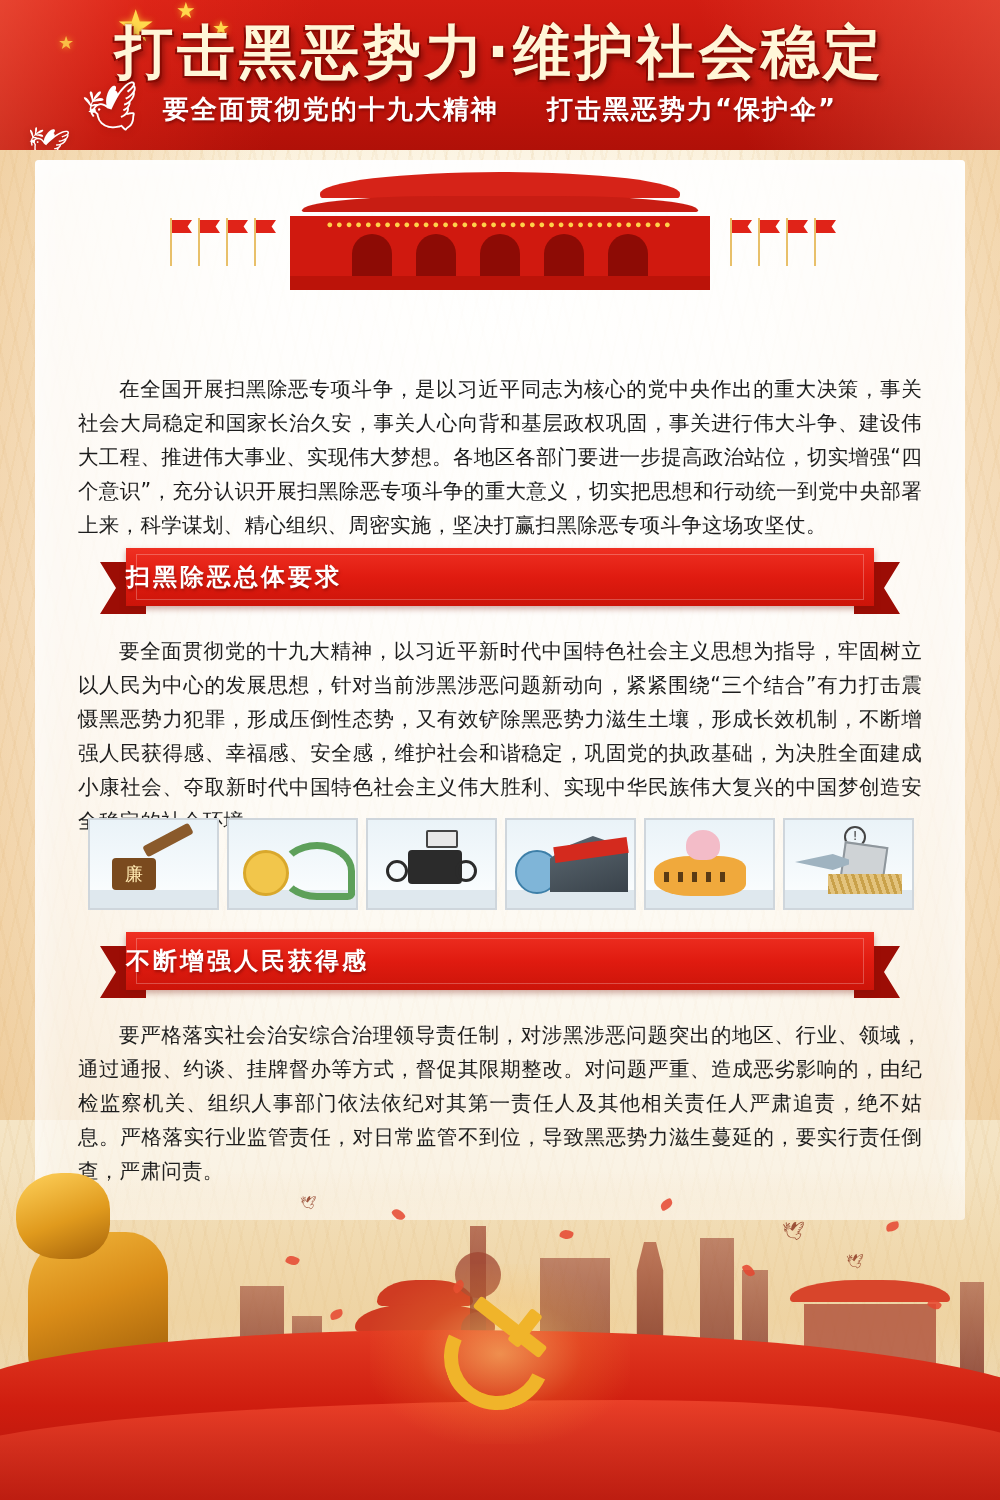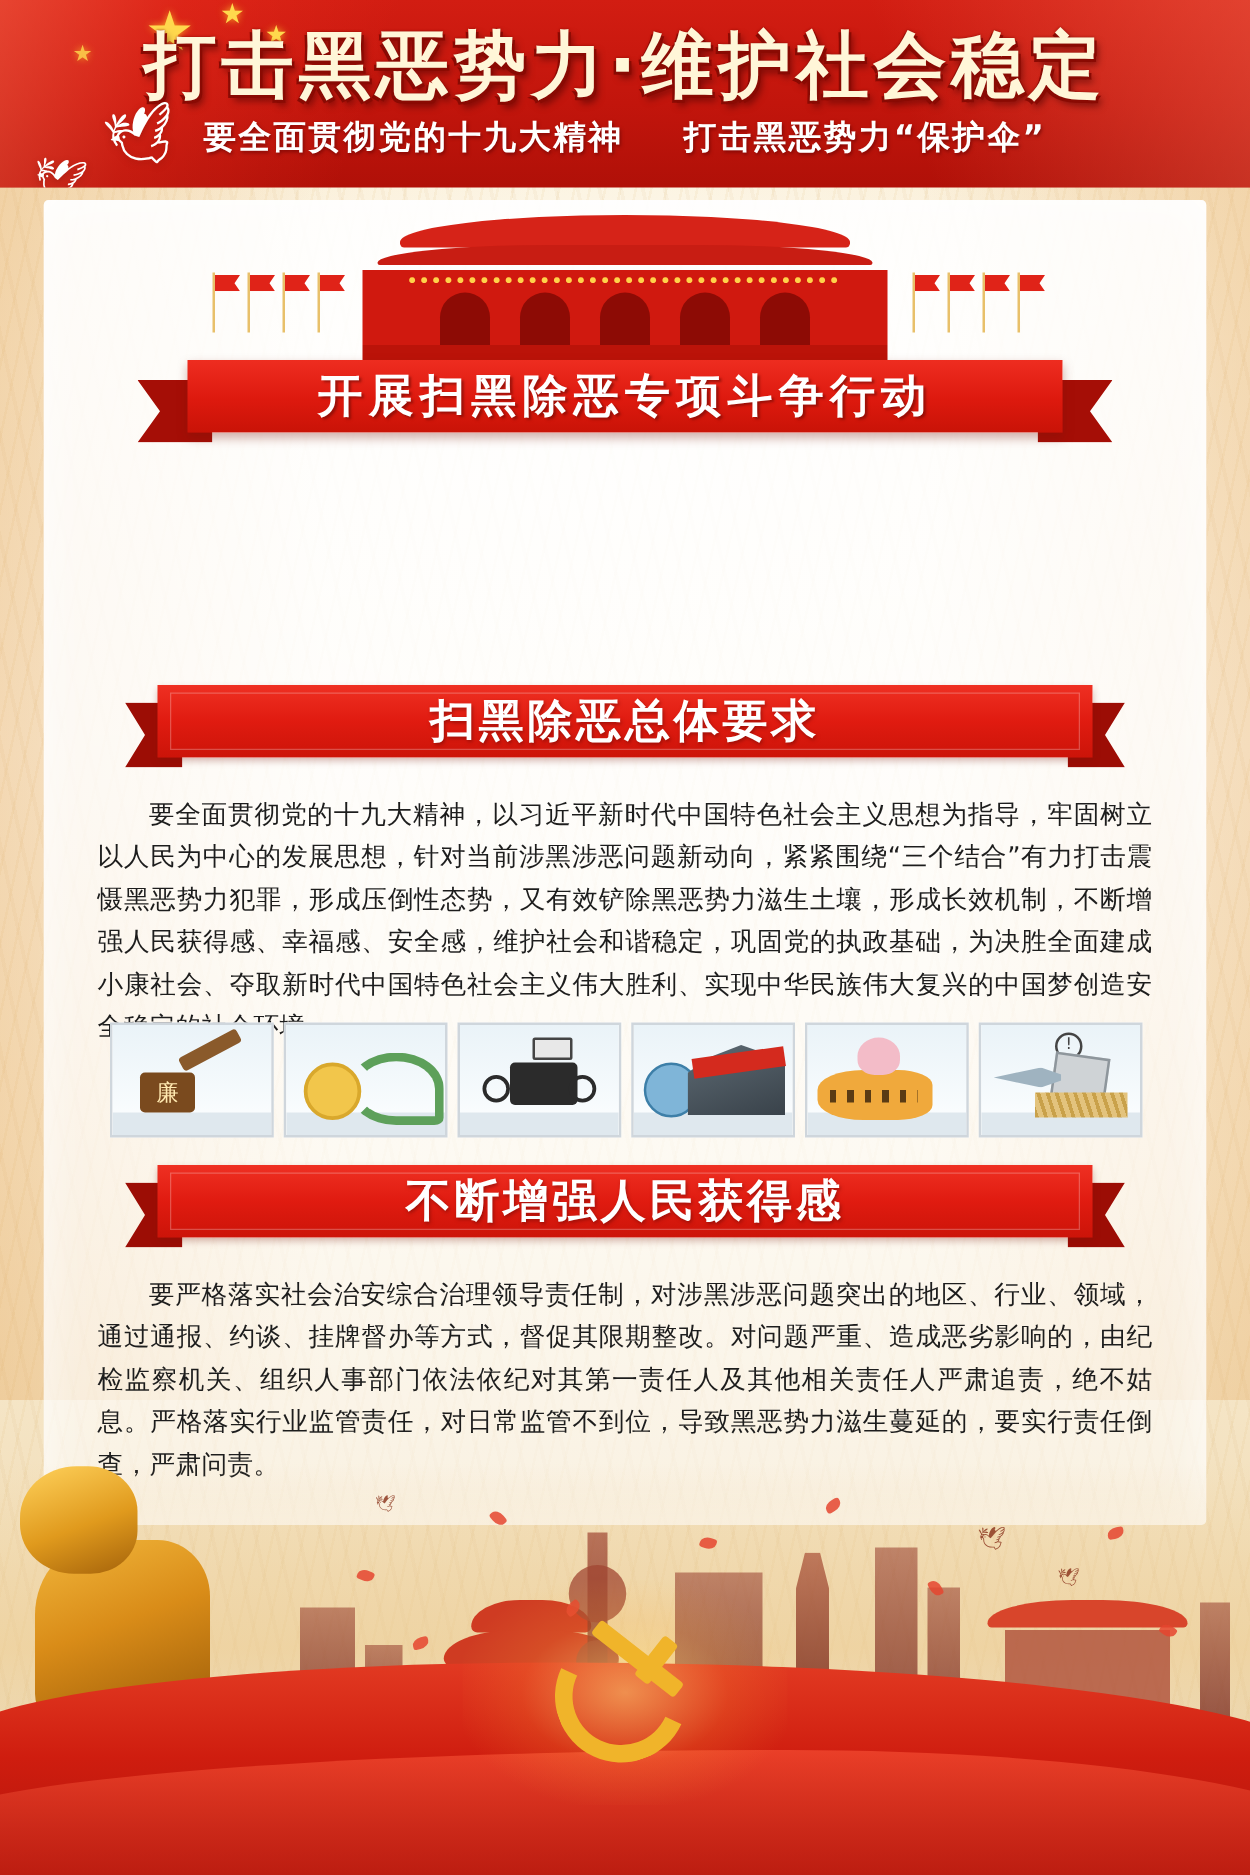"开展扫黑除恶专项斗争行动" div.banner-main { html: <div> <div></div> <div></div> <div> <span>开展扫黑除恶专项斗争行动</span> </div> </div> -> none }
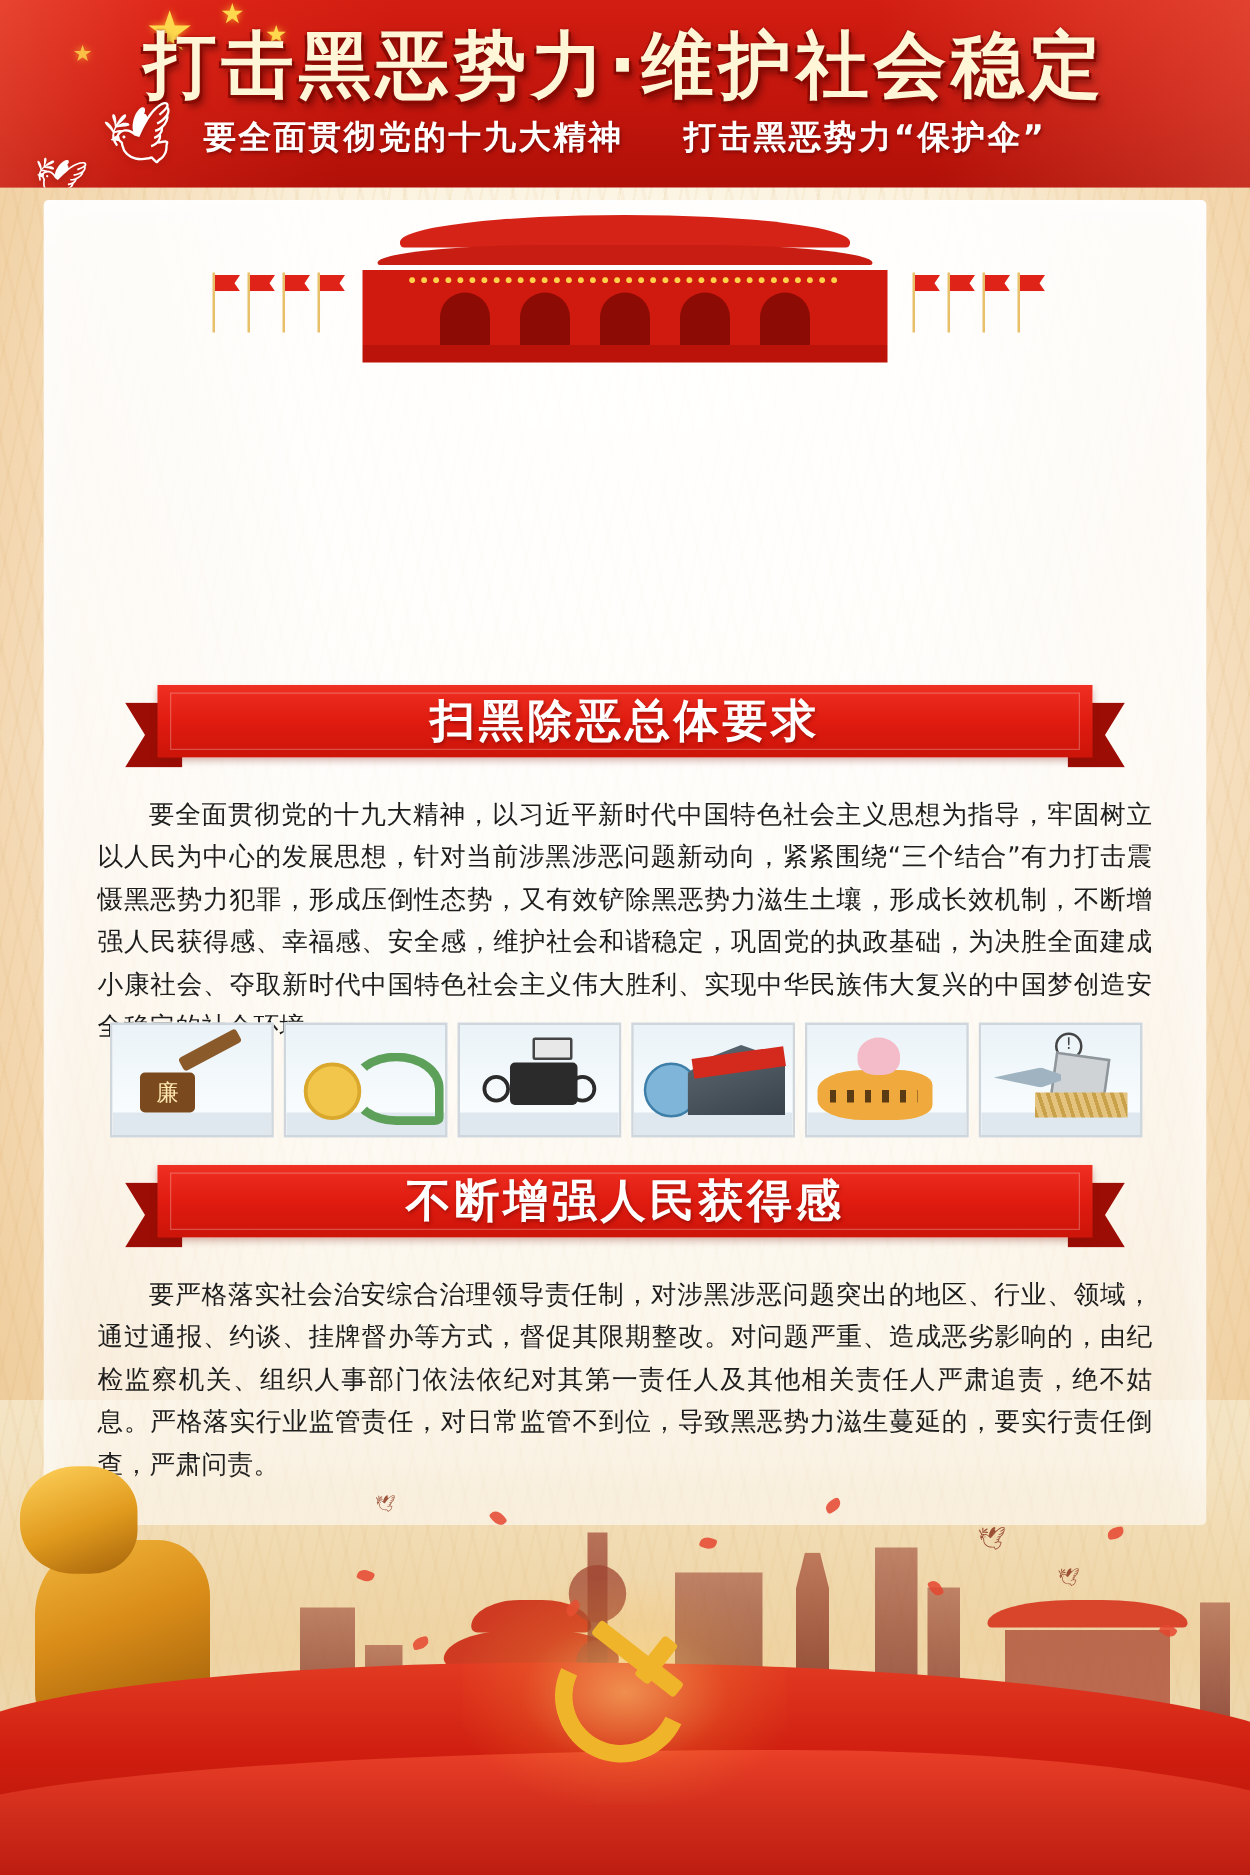"在全国开展扫黑除恶专项斗争，是以习近平同志为核心的党中央作出的重大决策，事关社会" div.para { html: none -> <div>在全国开展扫黑除恶专项斗争，是以习近平同志为核心的党中央作出的重大决策，事关社会大局稳定和国家长治久安，事关人心向背和基层政权巩固，事关进行伟大斗争、建设伟大工程、推进伟大事业、实现伟大梦想。各地区各部门要进一步提高政治站位，切实增强“四个意识”，充分认识开展扫黑除恶专项斗争的重大意义，切实把思想和行动统一到党中央部署上来，科学谋划、精心组织、周密实施，坚决打赢扫黑除恶专项斗争这场攻坚仗。</div> }
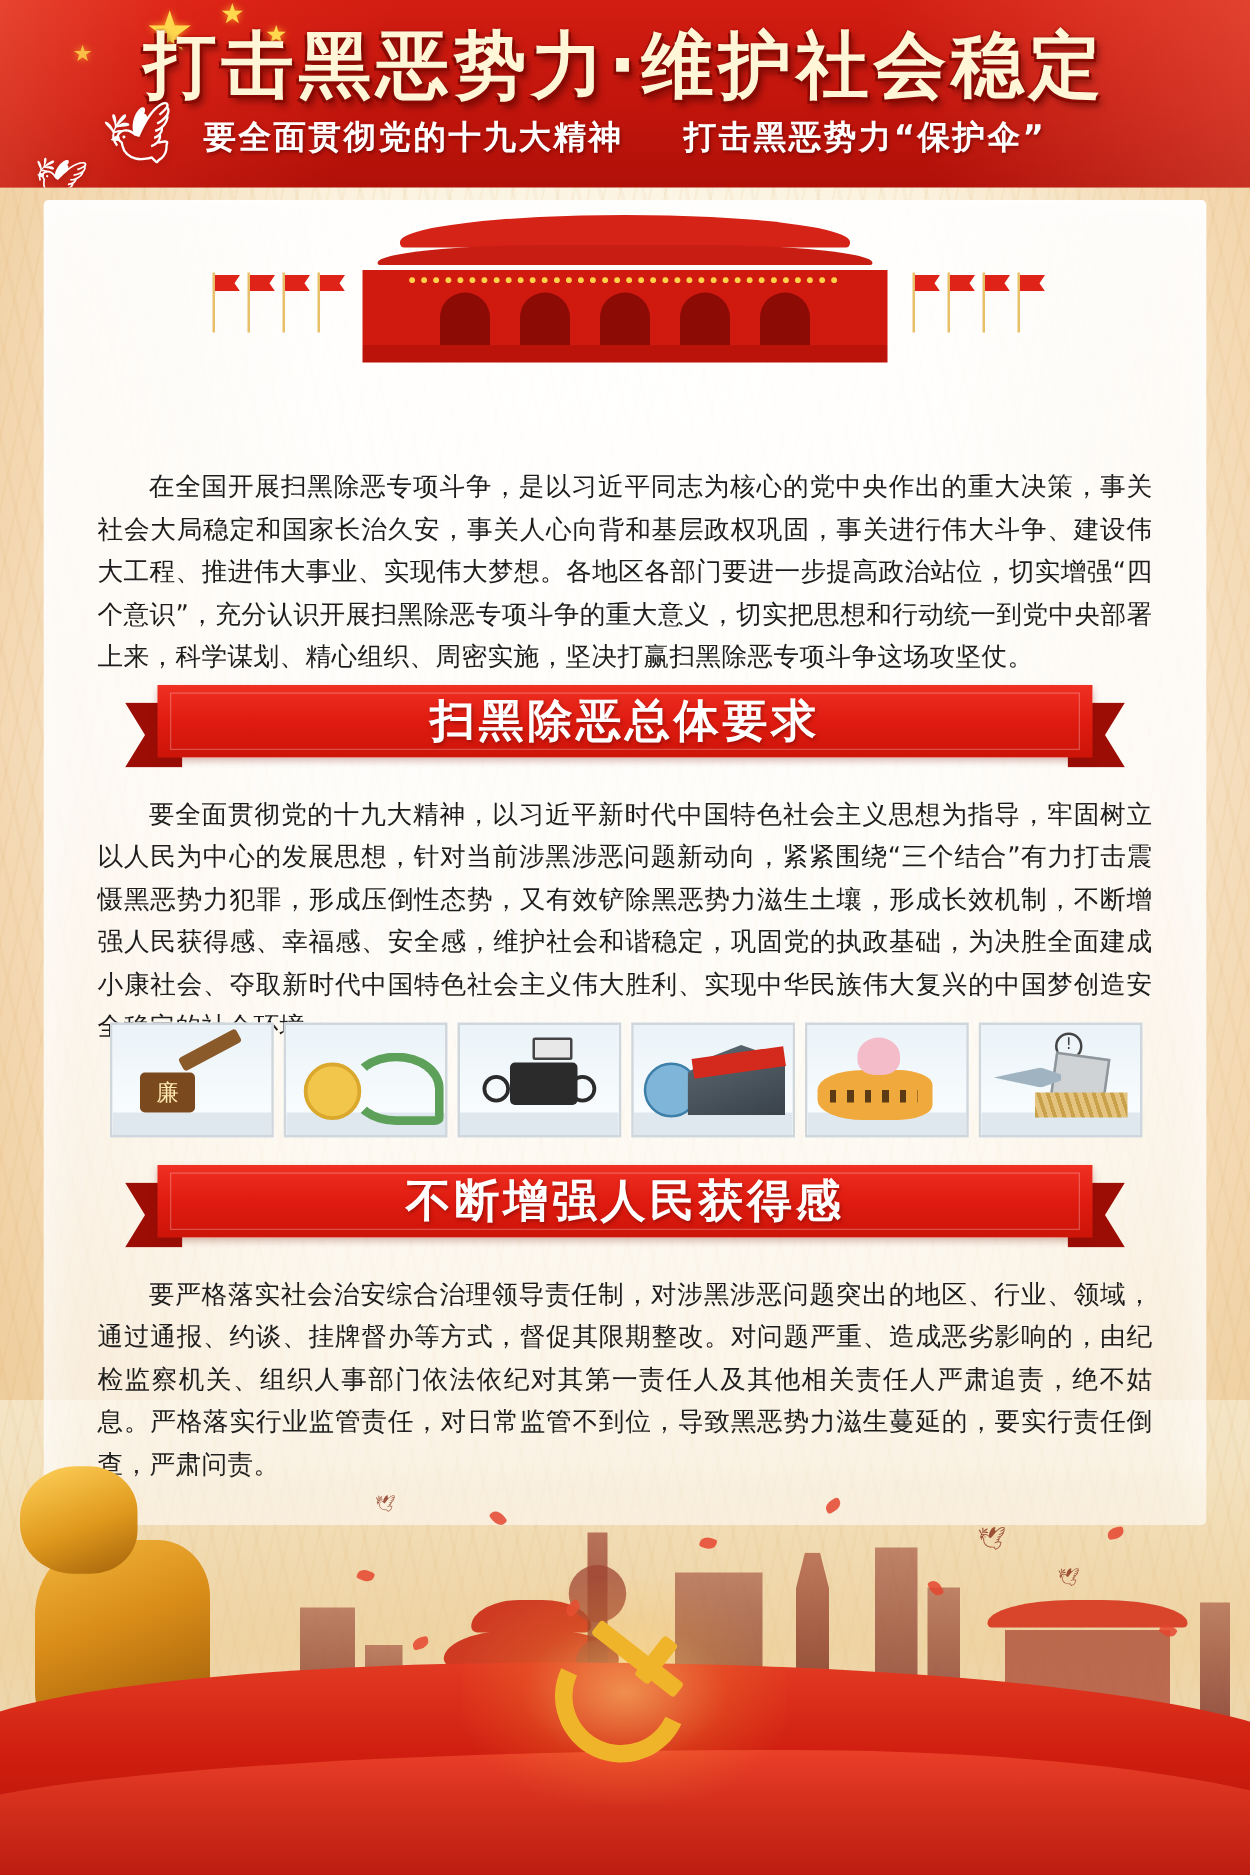"扫黑除恶总体要求" .ribbon .band span { font-size: 36px -> 24px; text-align: center -> left }
